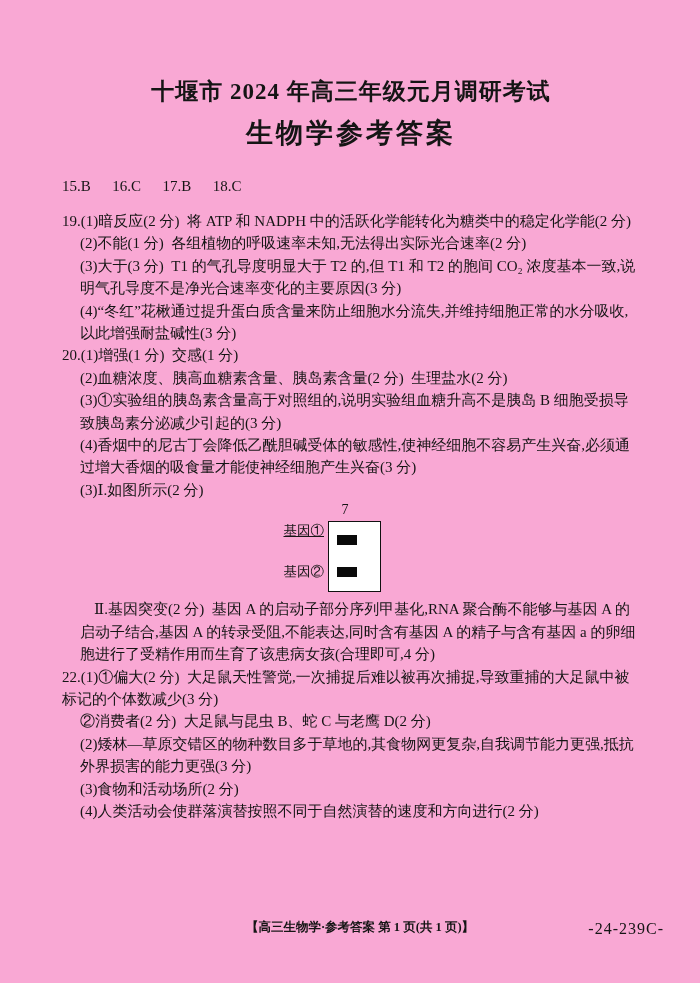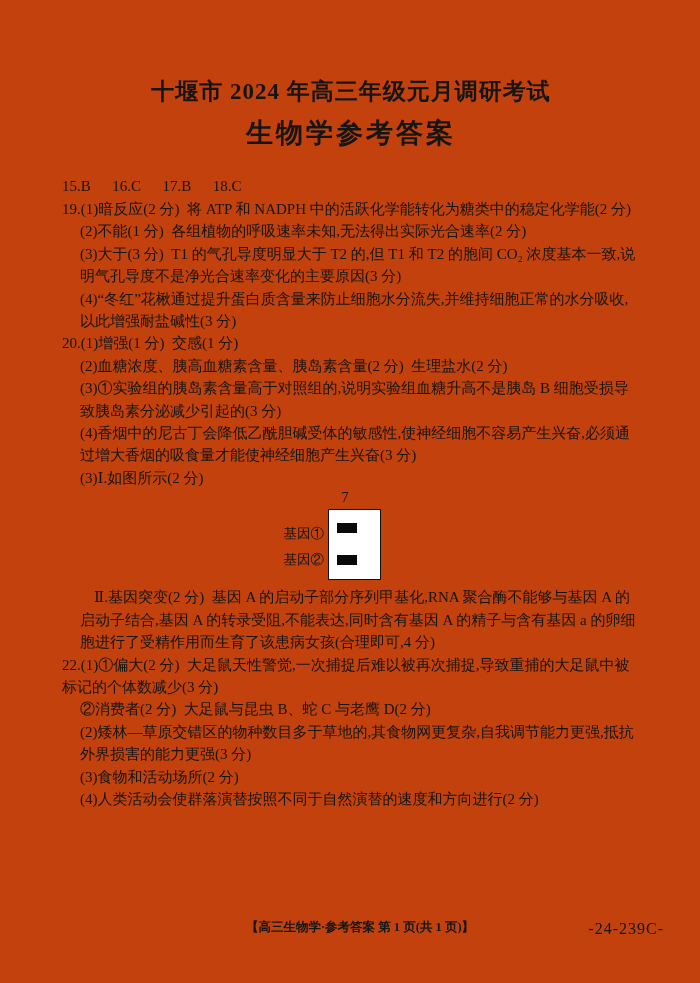"十堰市 2024 年高三年级元月调研考试" .page { background: #c2410c -> #f9a8d4 }
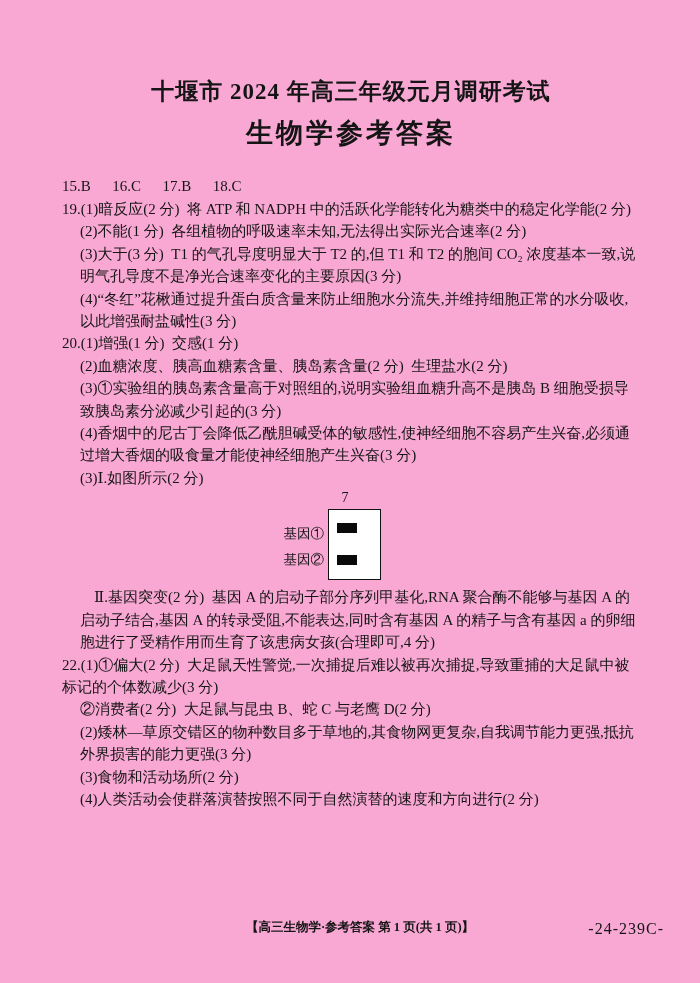"19.(1)暗反应(2 分) 将 ATP 和" .body-block { margin-top: 1px -> 13px }
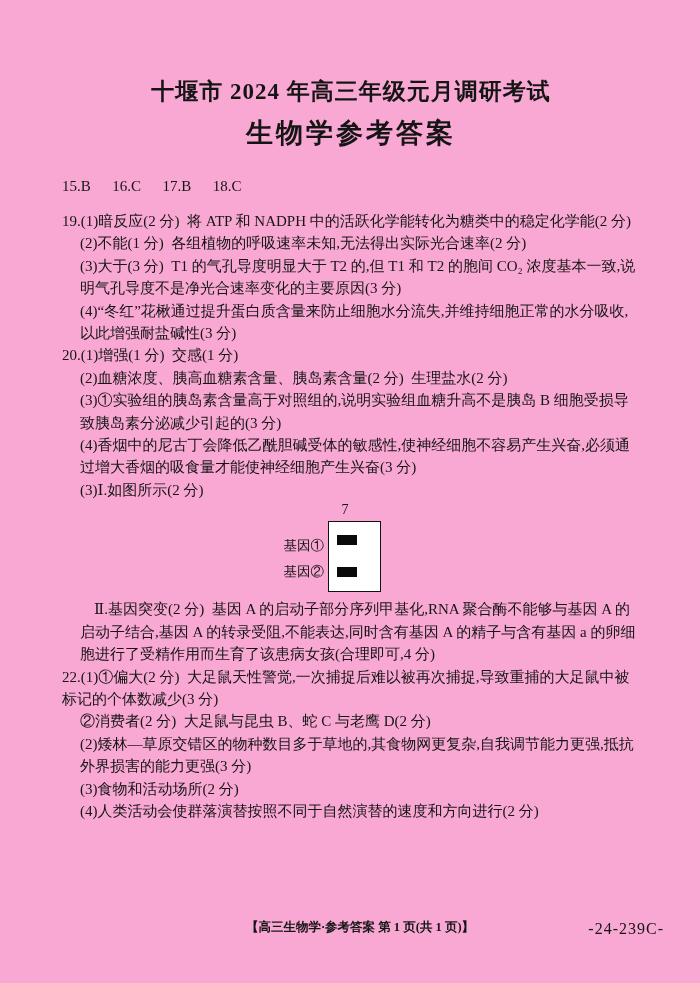"基因①" .fig-row-label-1 { text-decoration: none -> underline; top: 33px -> 18px }
